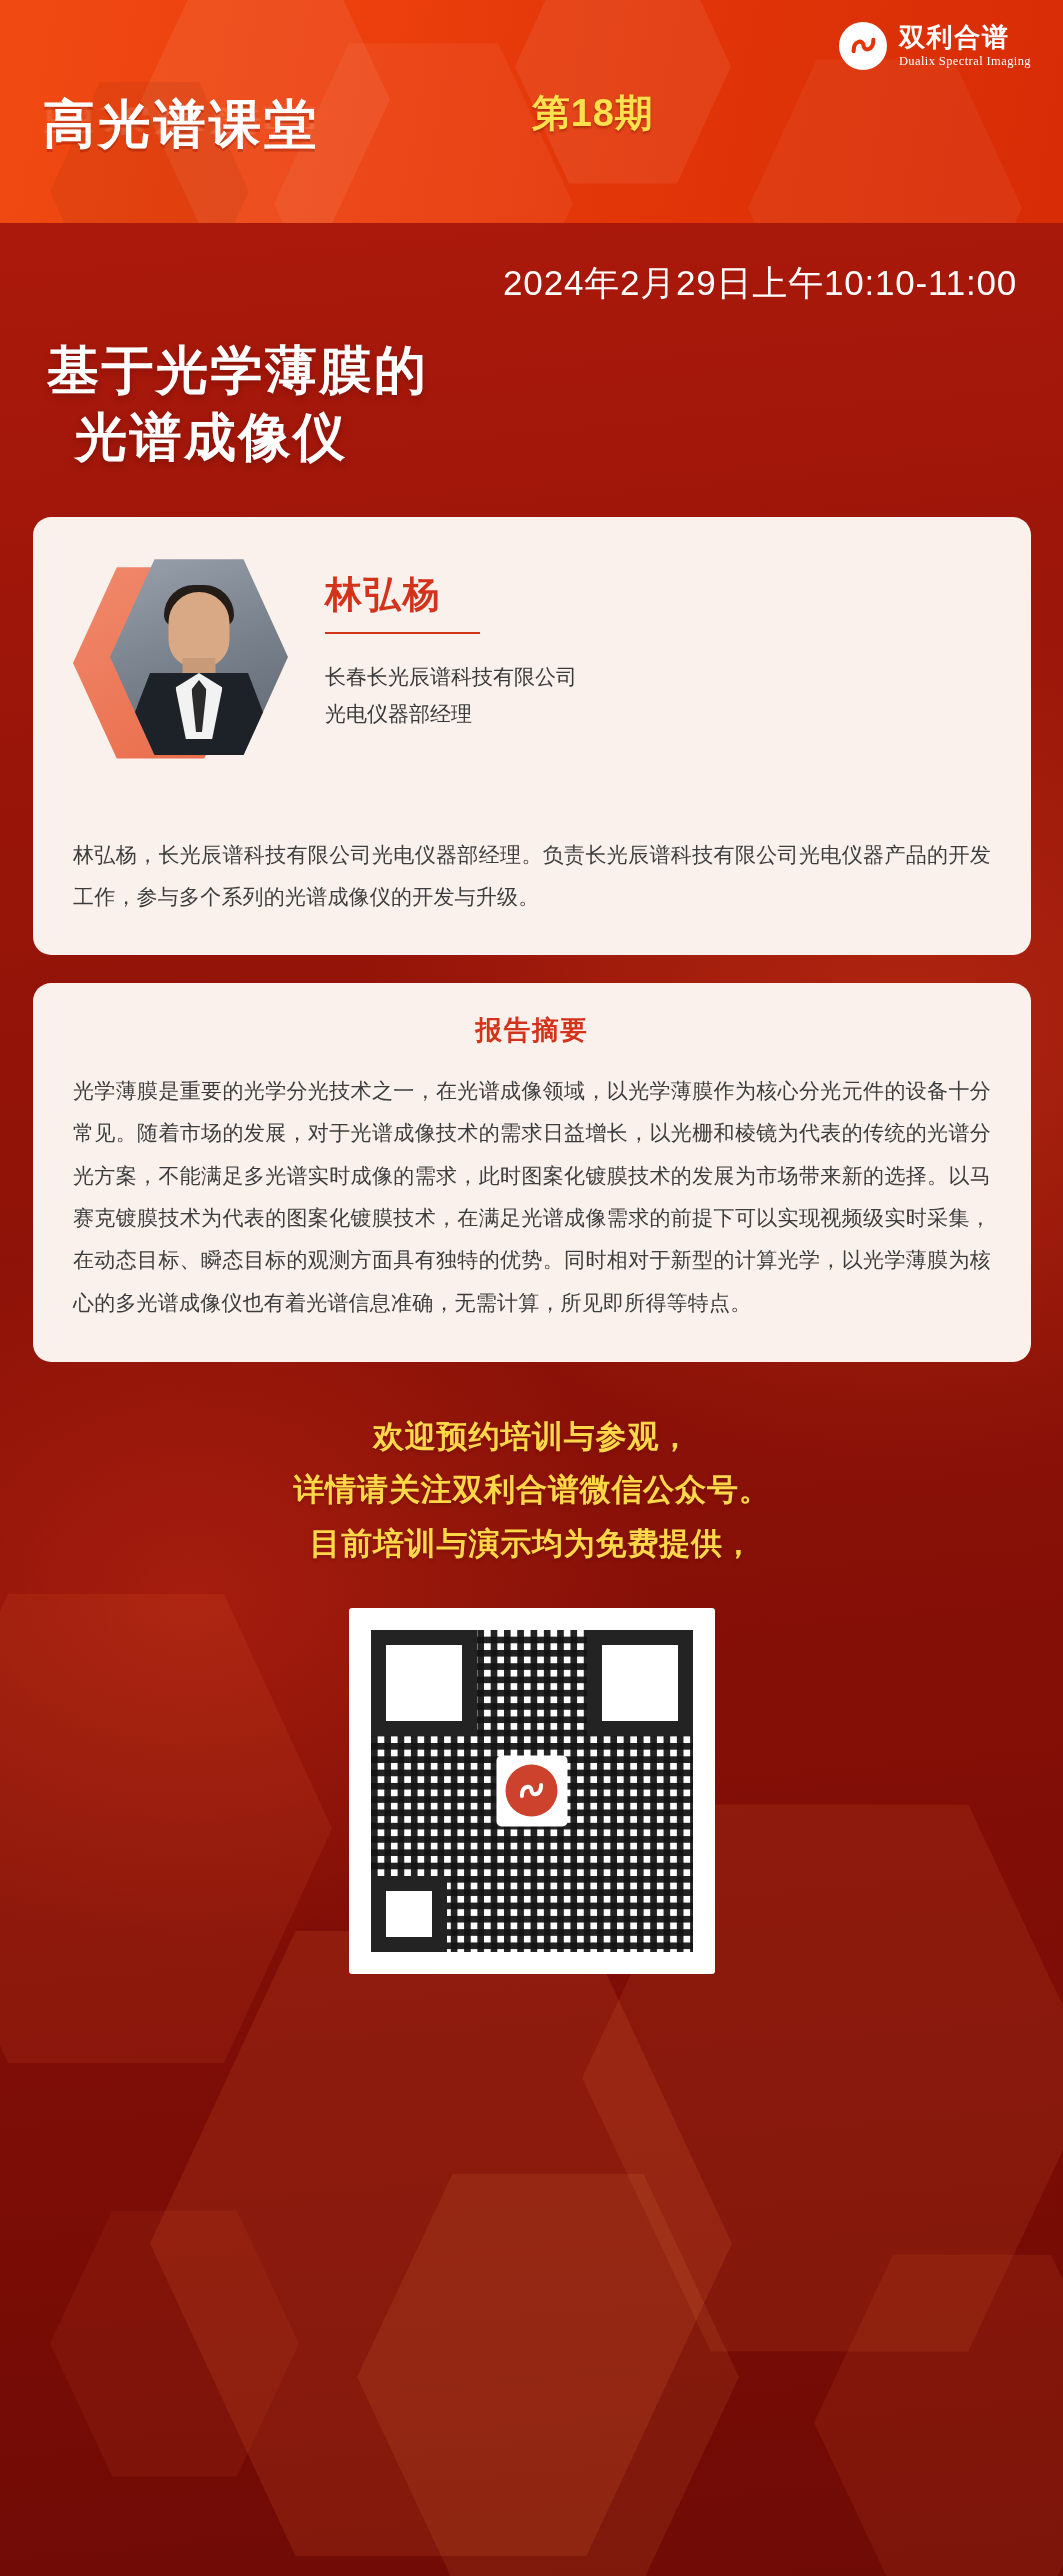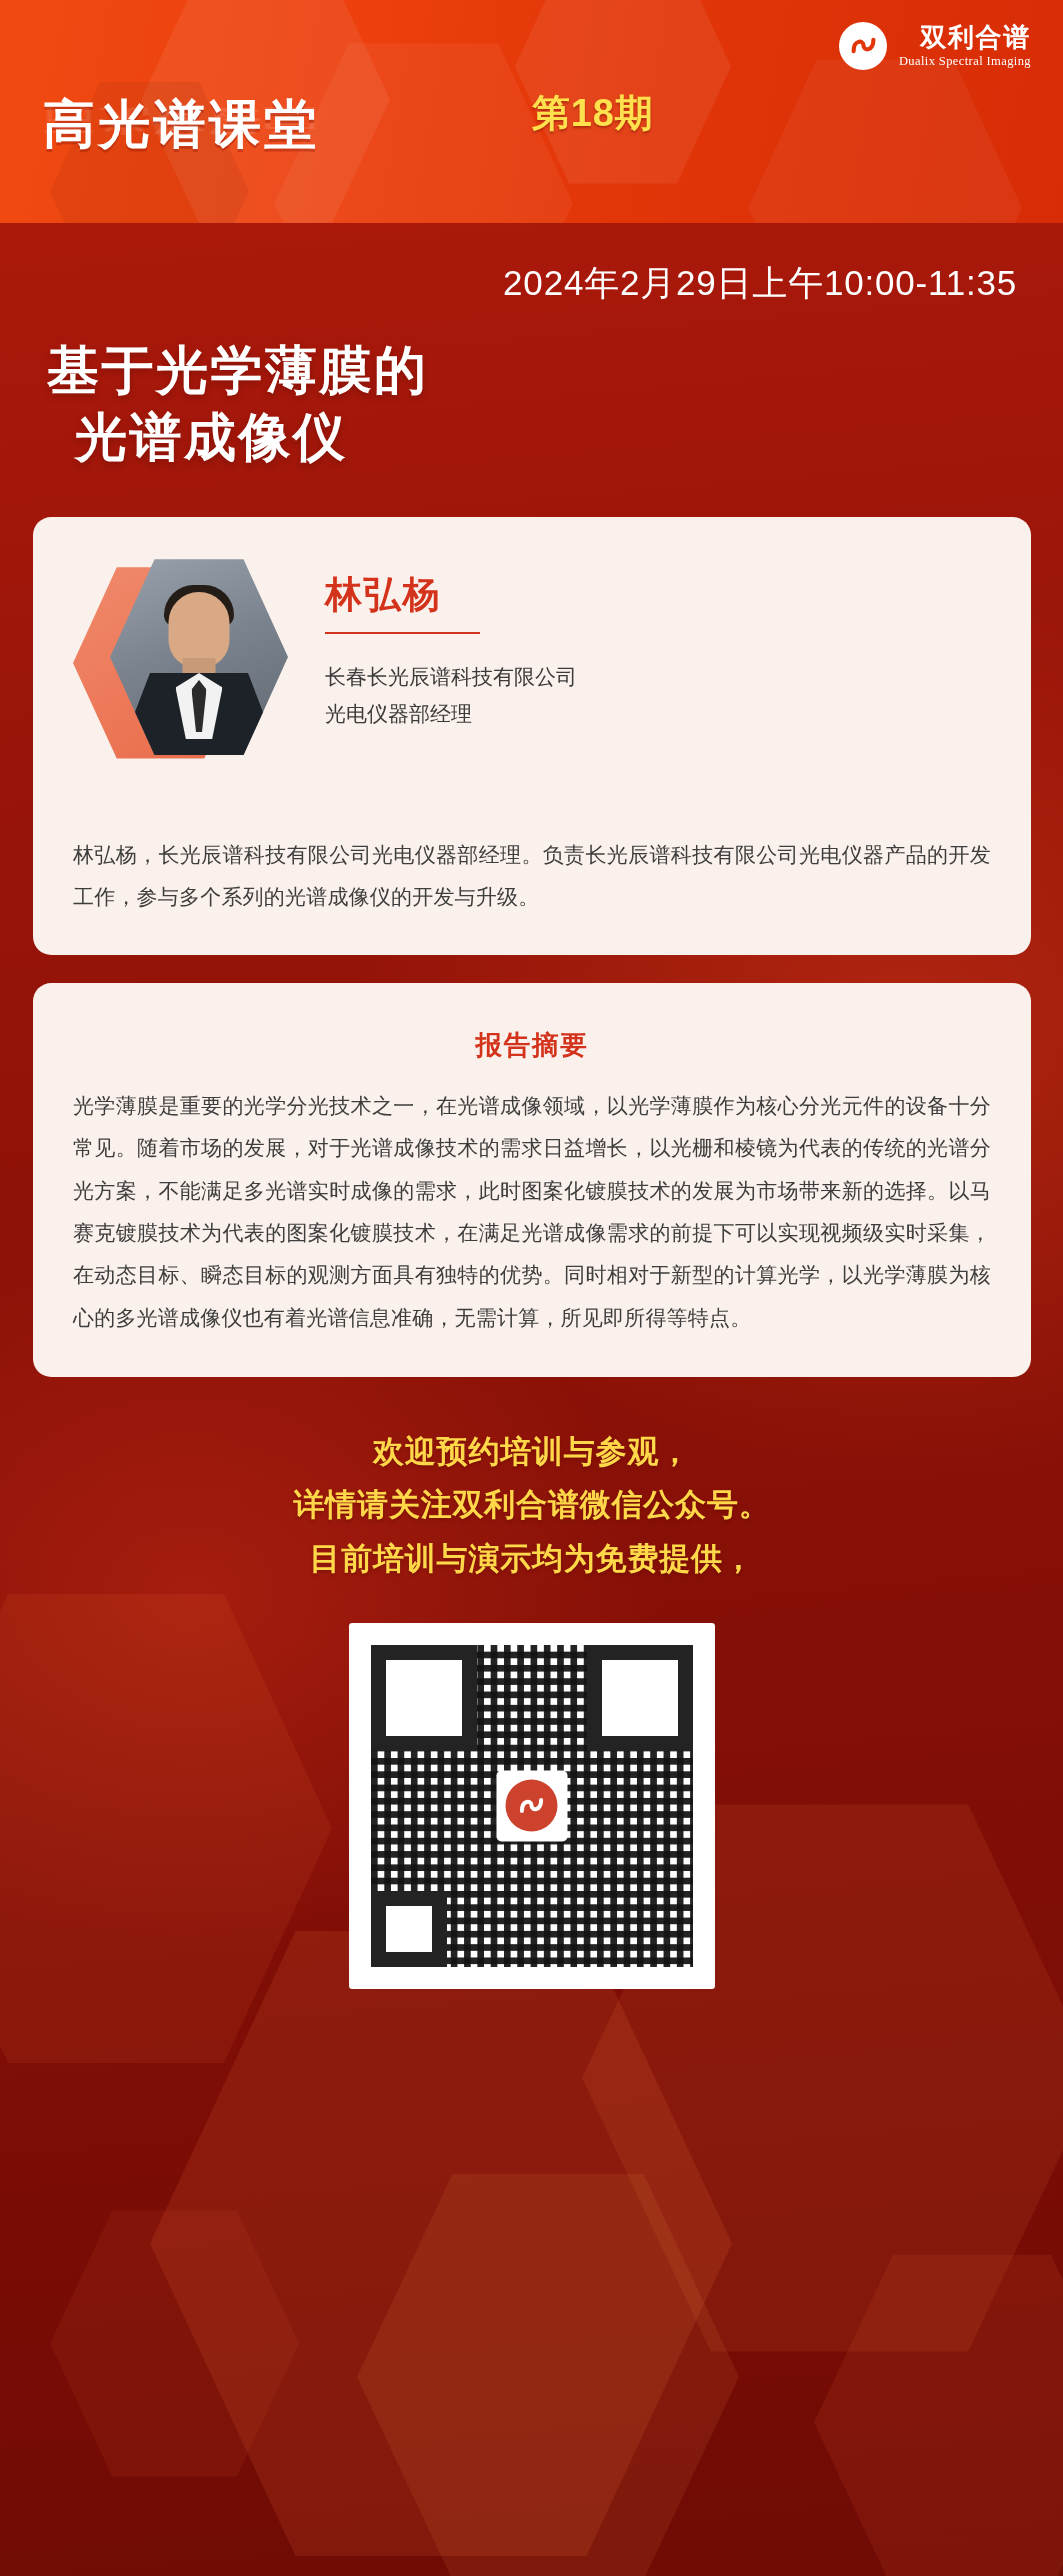"双利合谱" .header { text-align: right -> none }
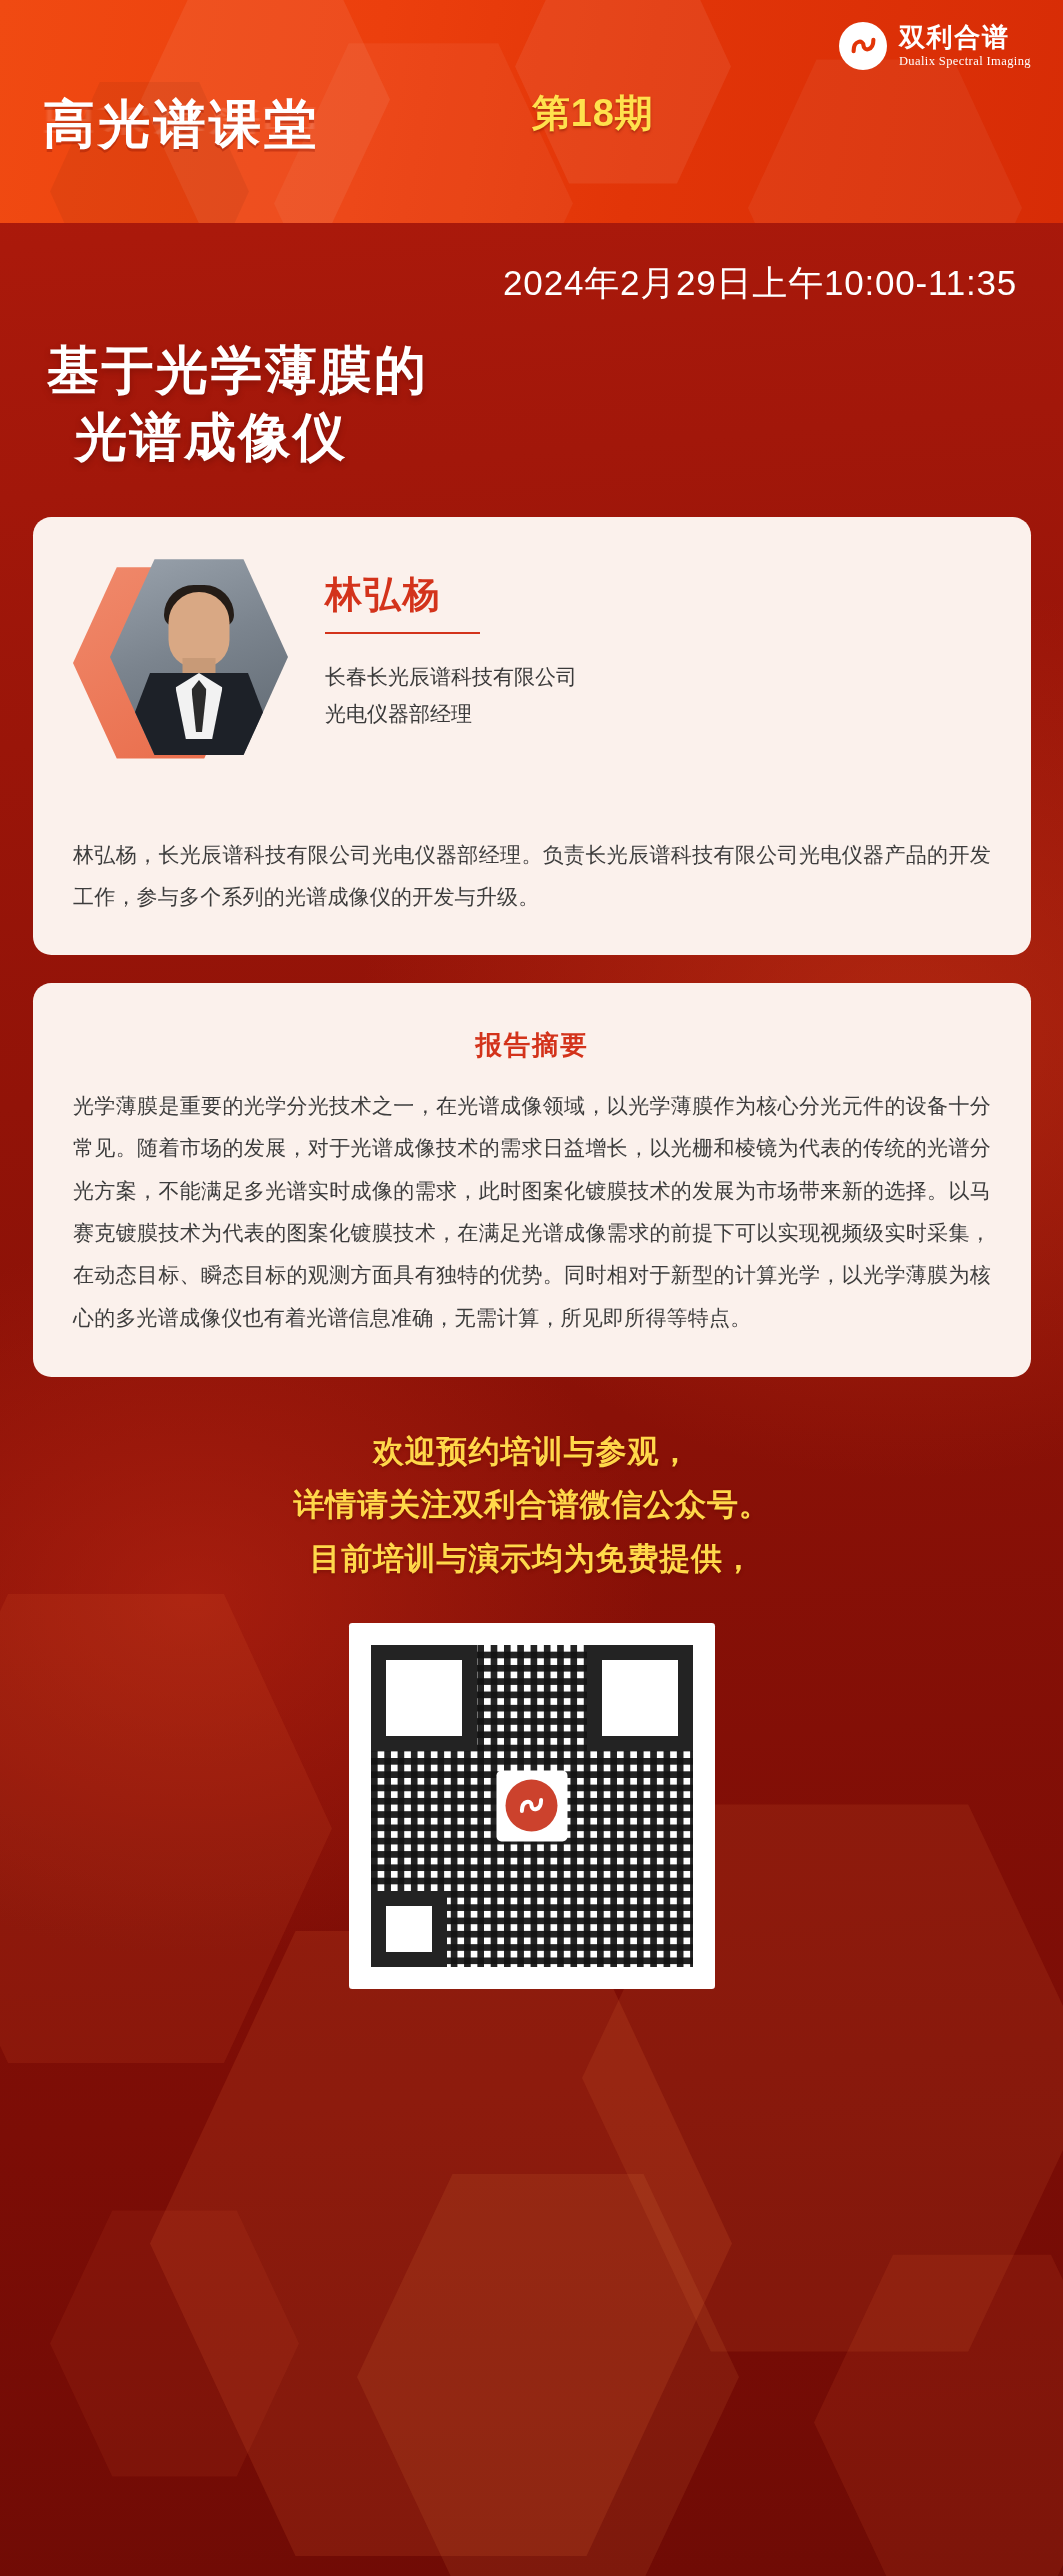"2024年2月29日上午10:00-11:35" div.datetime { text: 10:00-11:35 -> 10:10-11:00 }
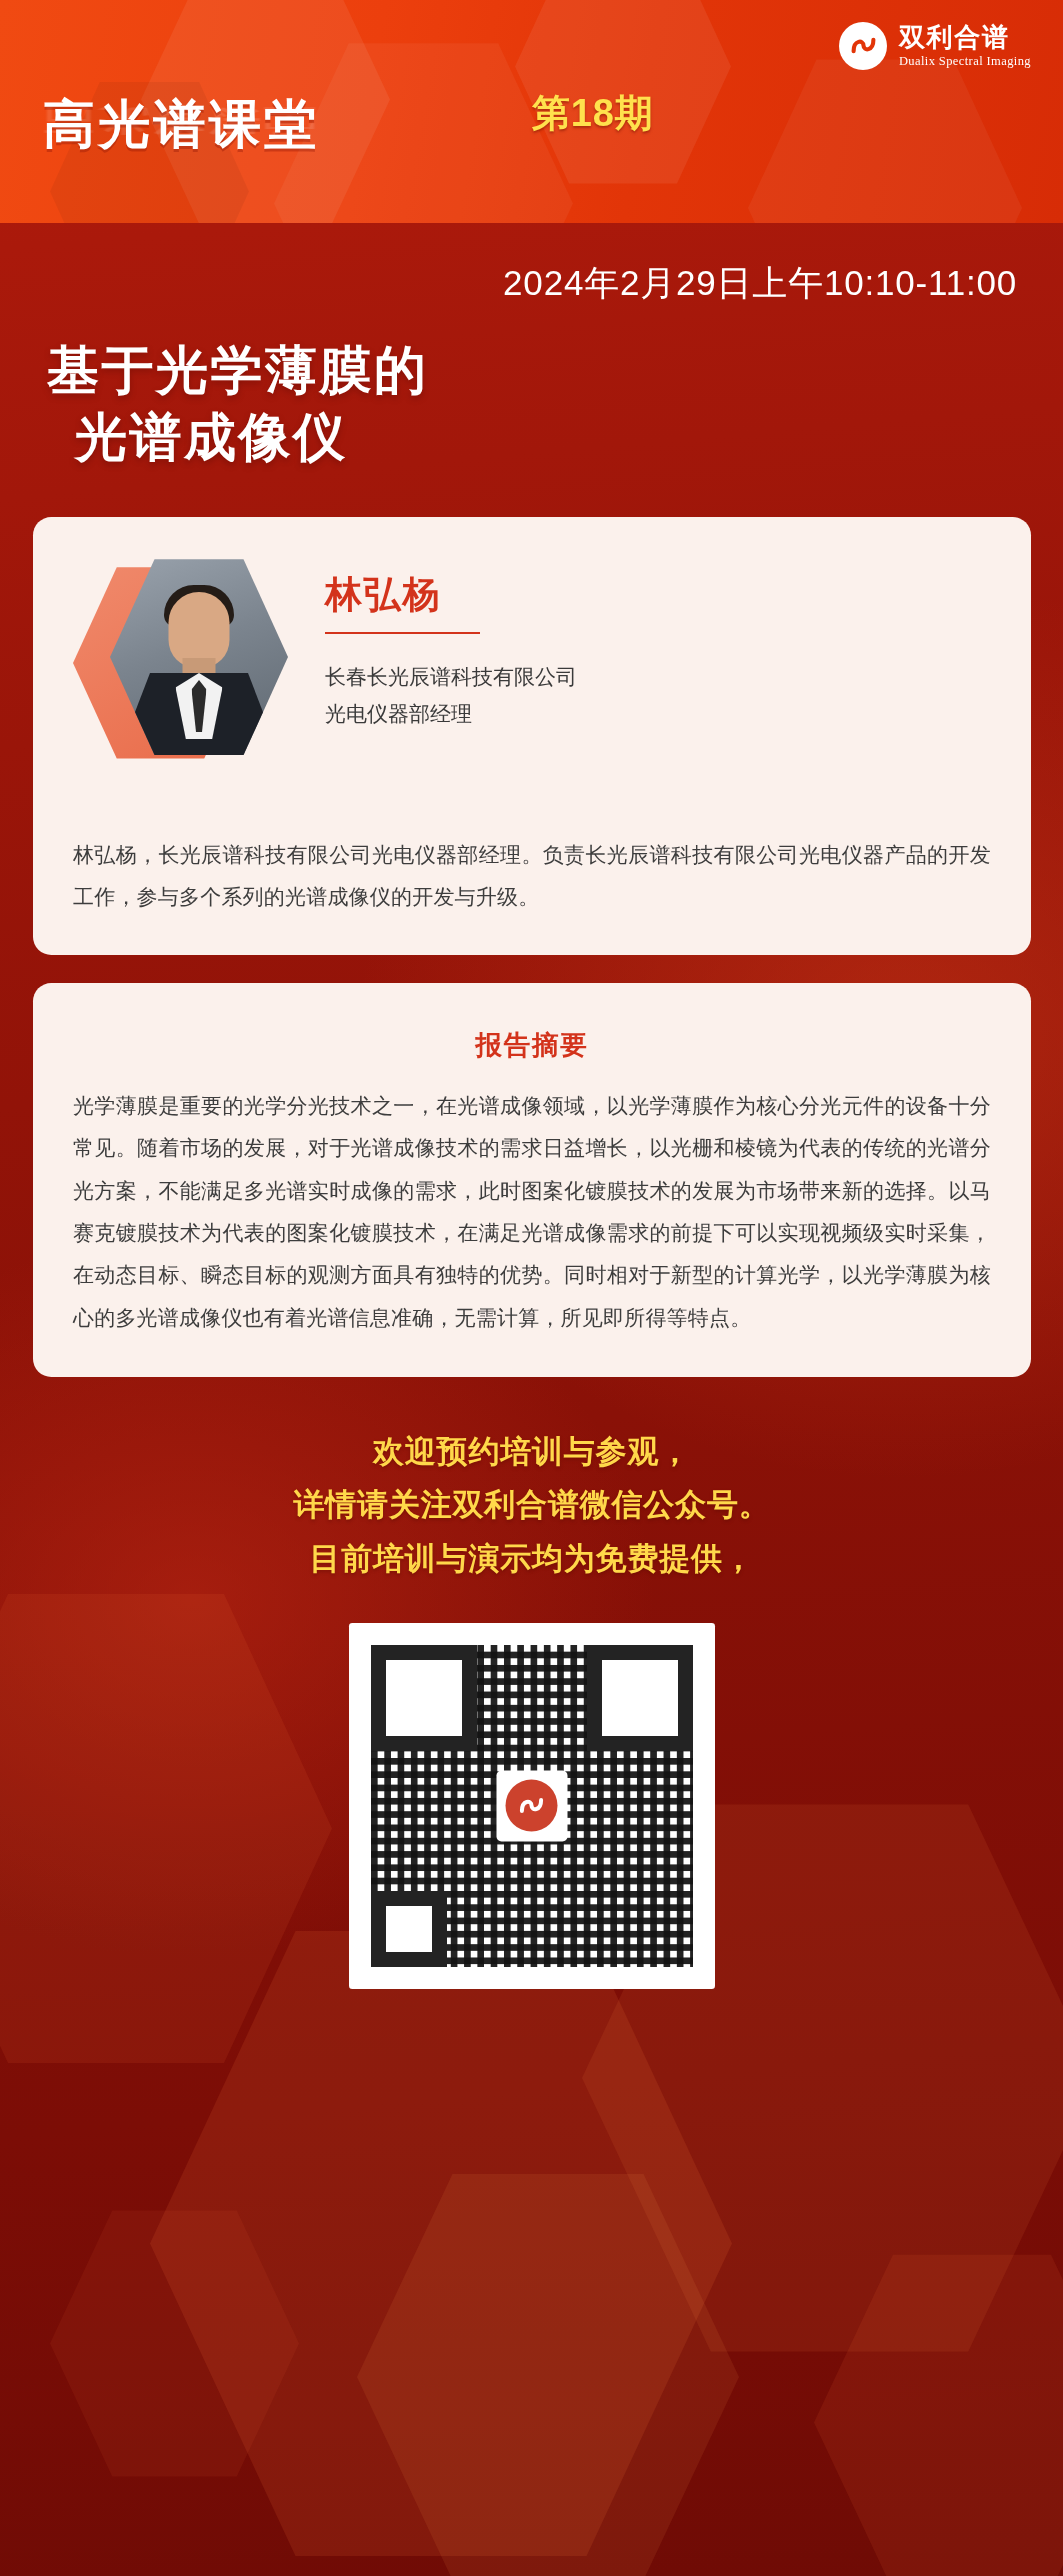"报告摘要" .abstract-card { padding: 44px 40px 38px 40px -> 29px 40px 38px 40px }
